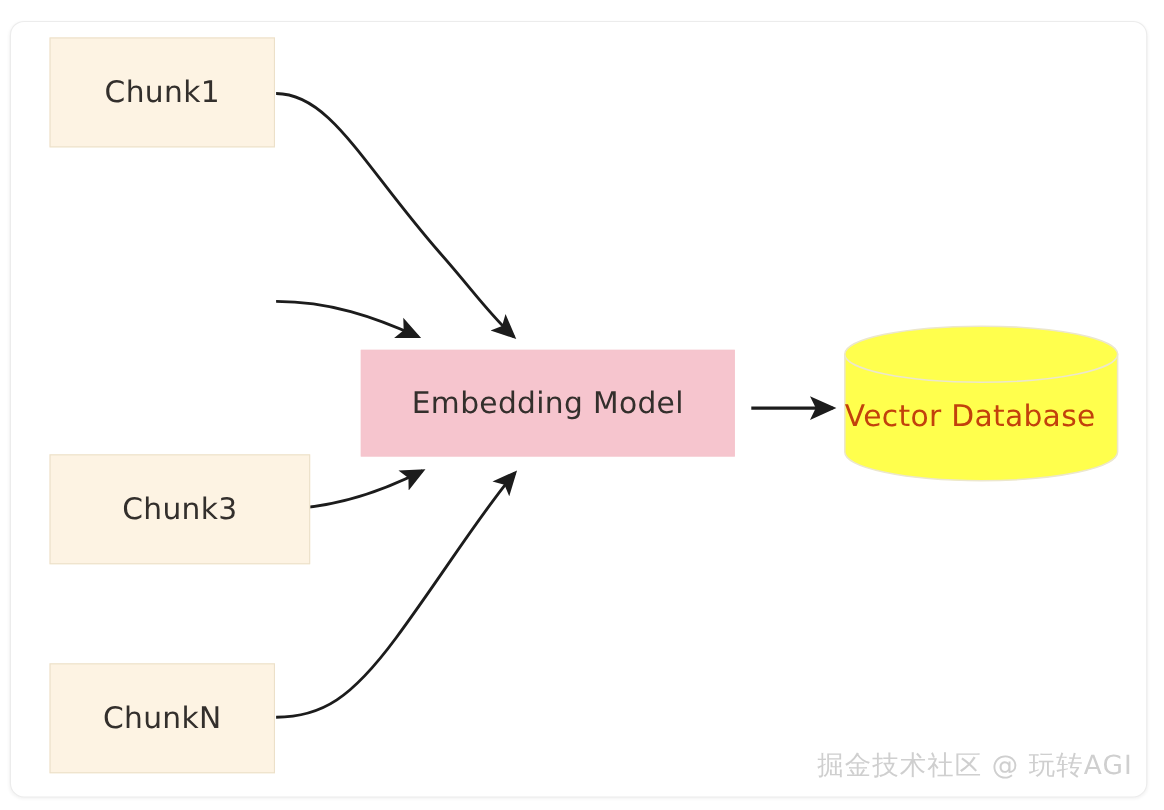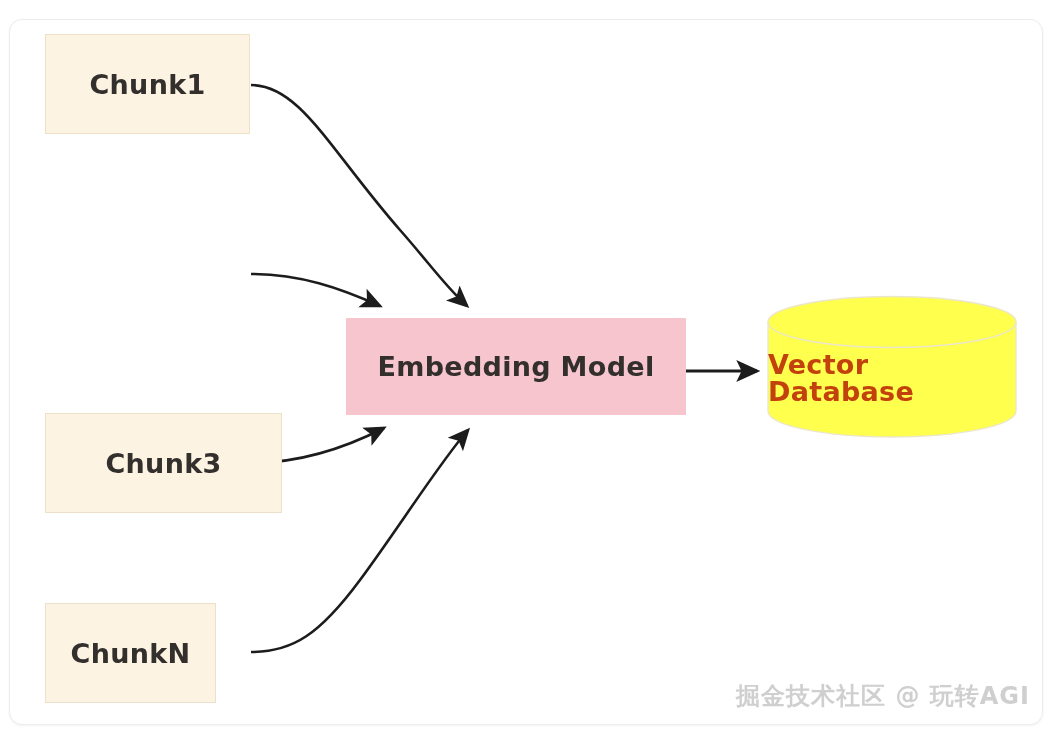"Chunk1" #canvas { font-weight: bold -> none }
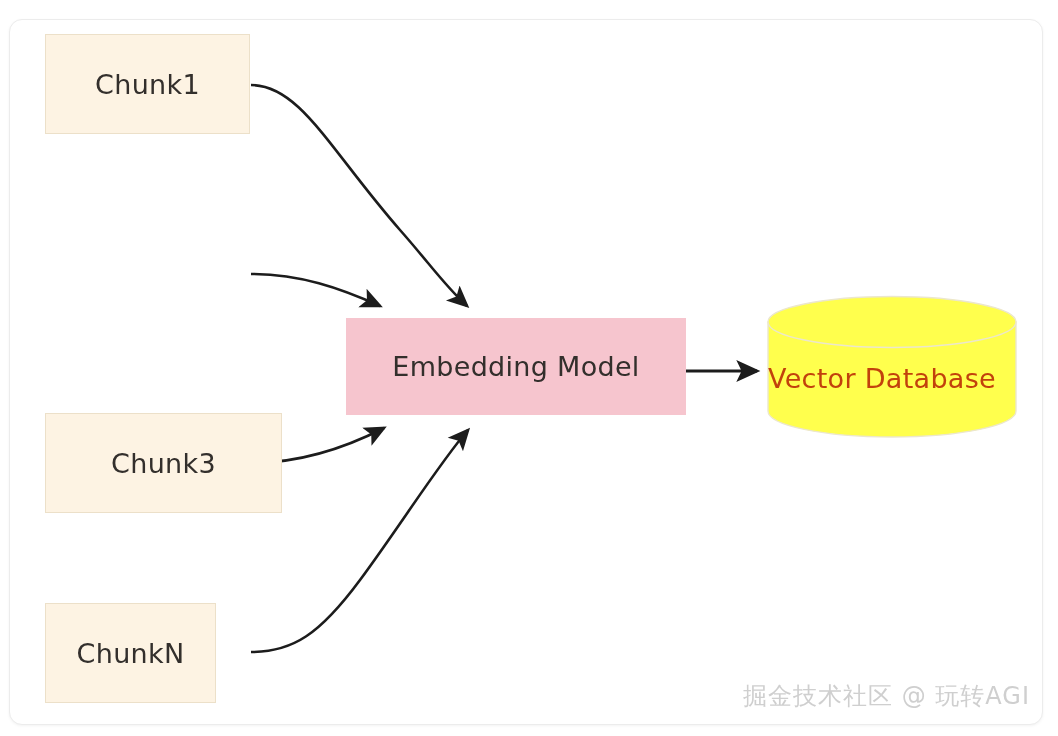"Embedding Model" .process-box { left: 346px -> 328px }
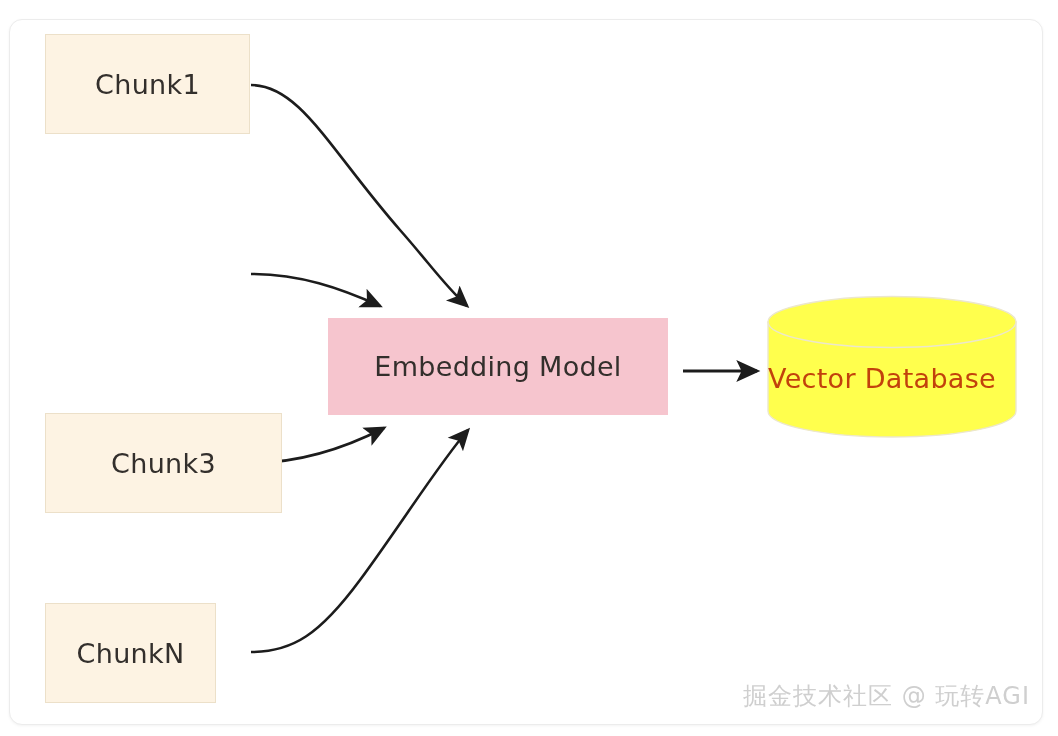"ChunkN" .chunkn { width: 171px -> 205px }
